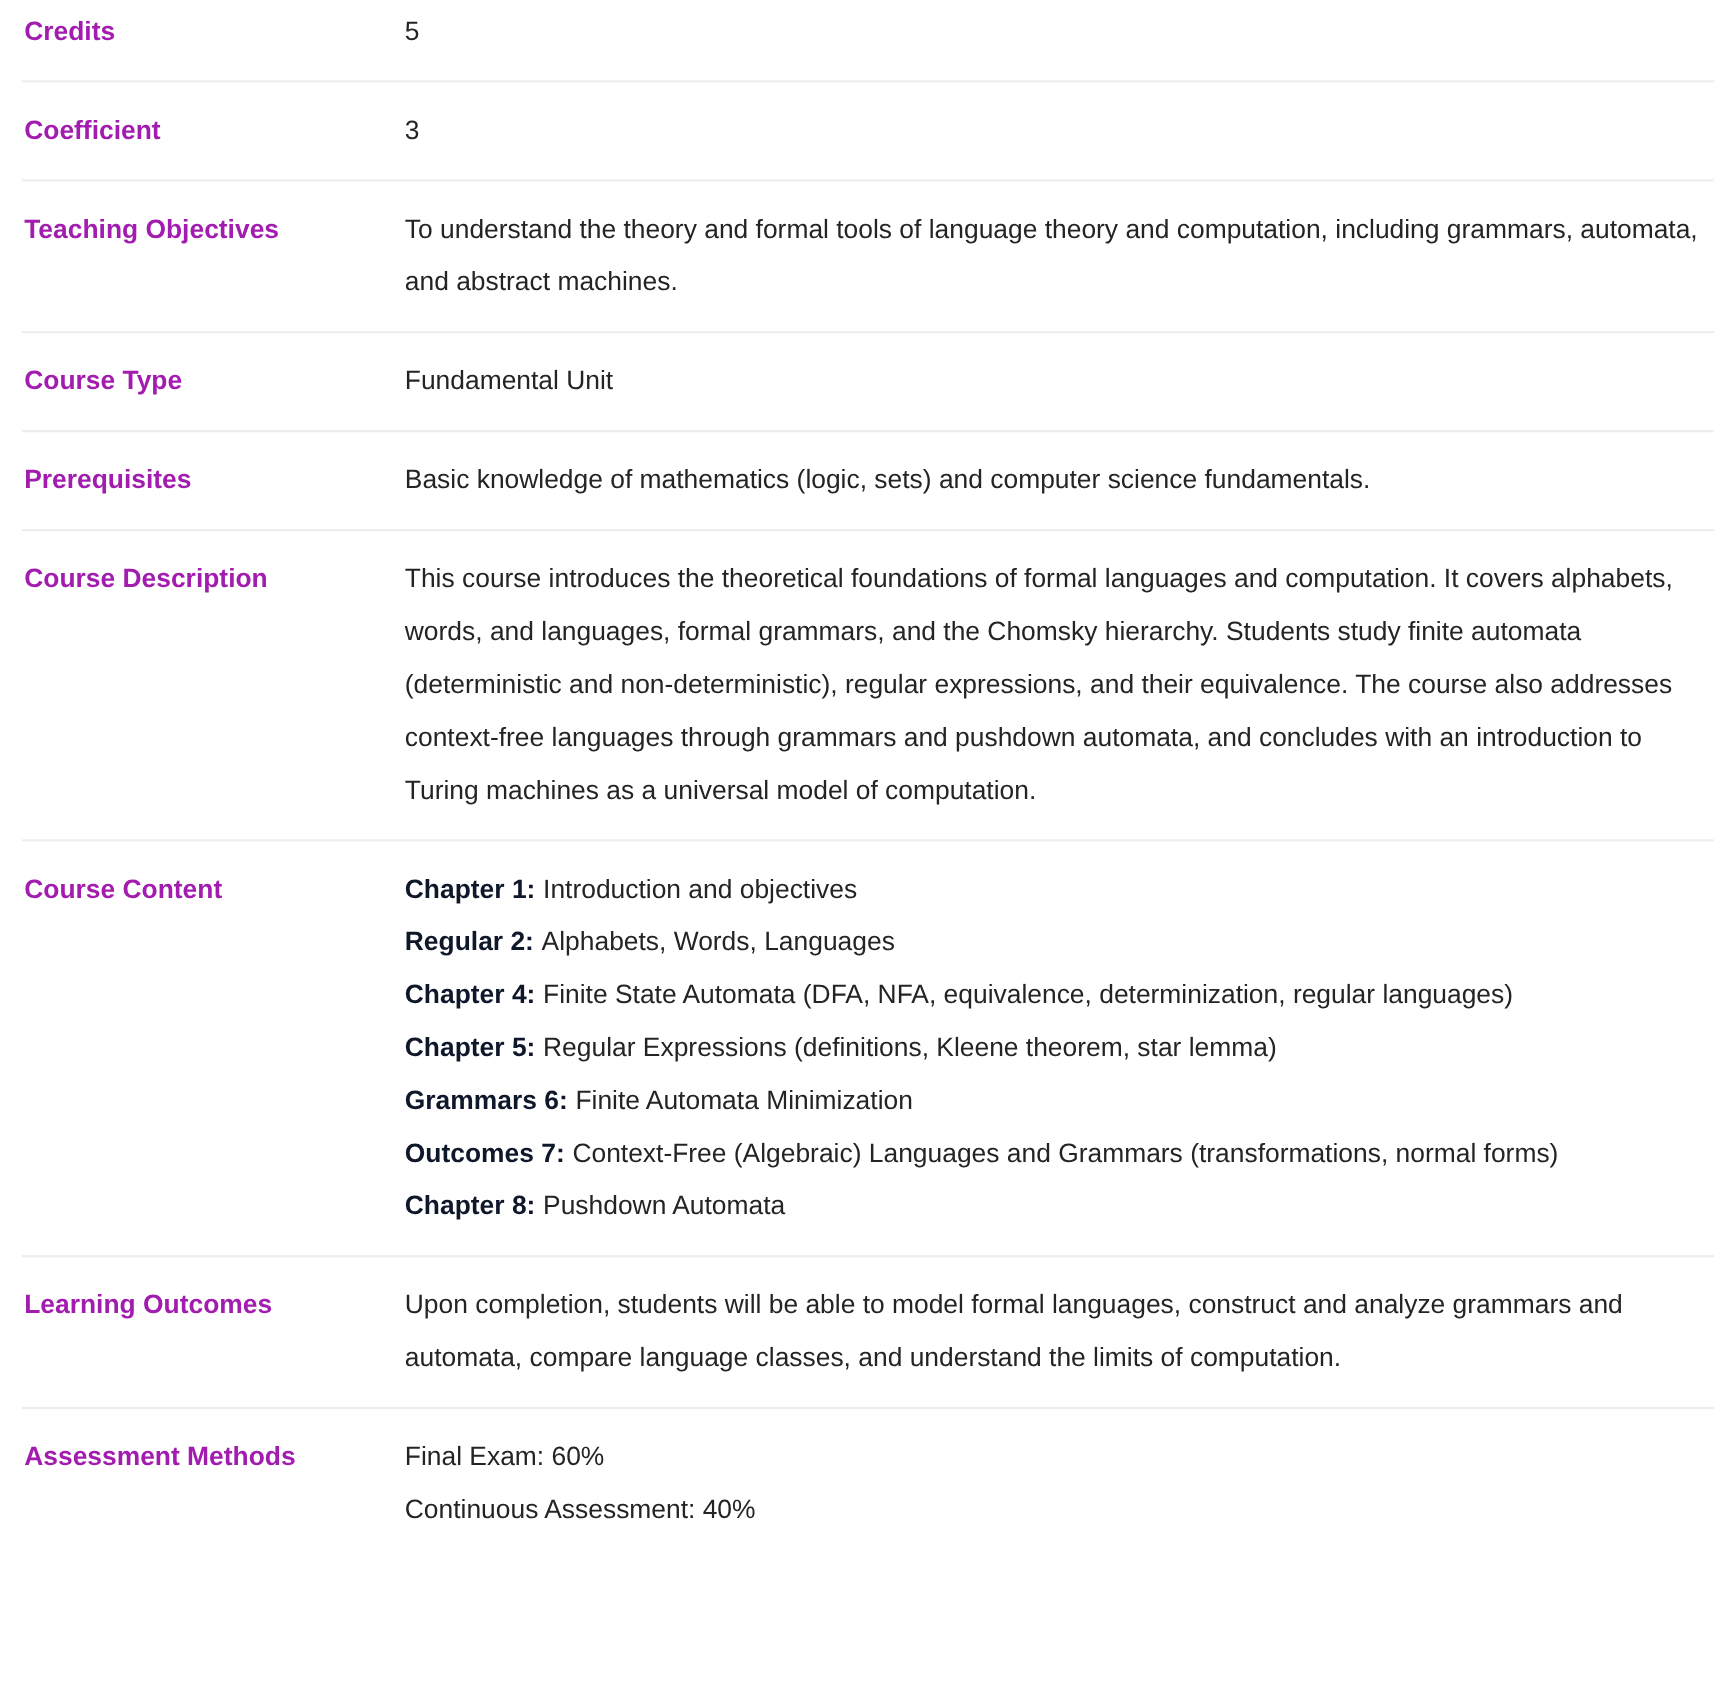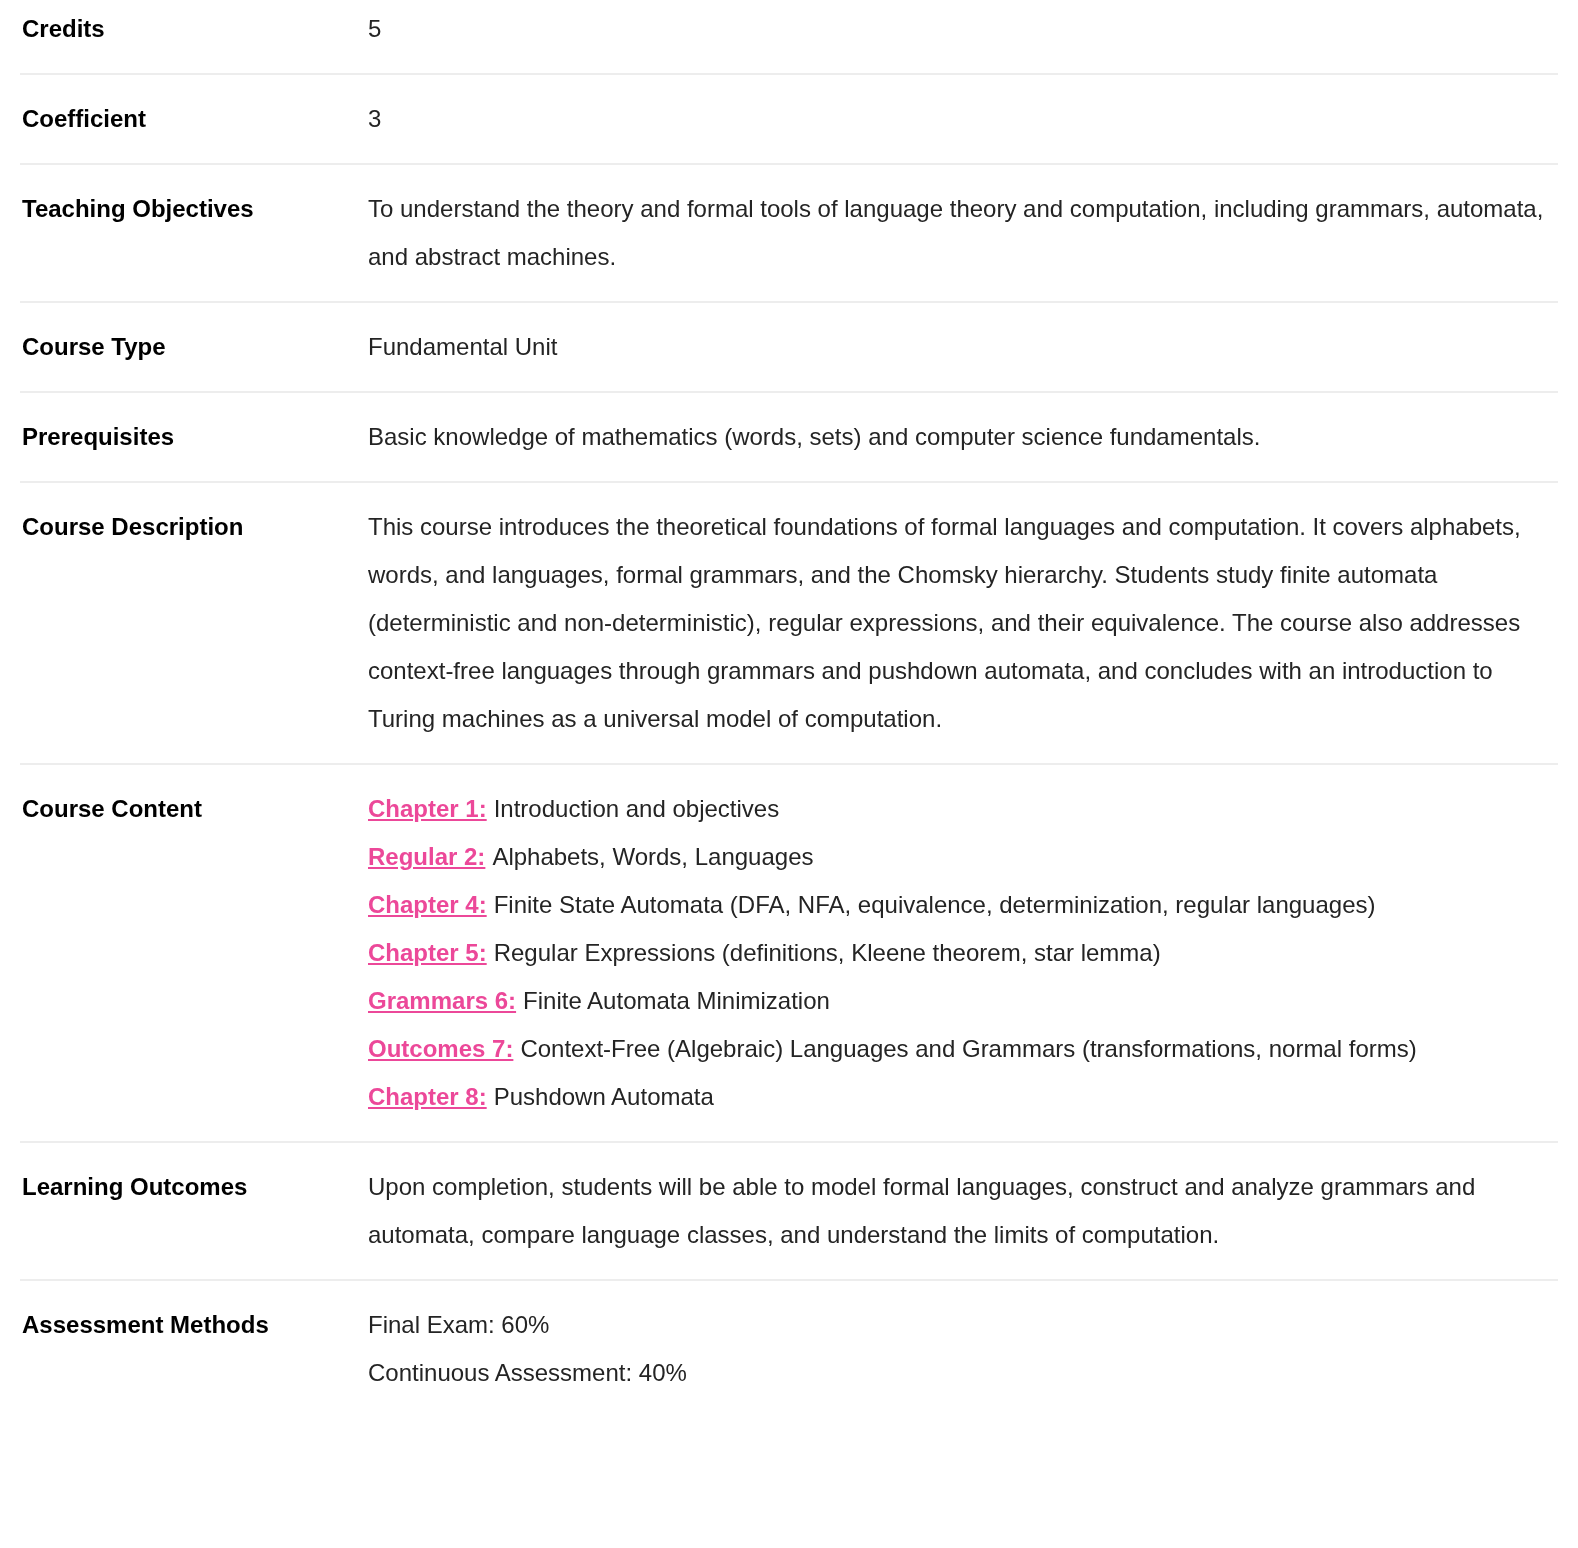"Credits" .label { color: #000000 -> #a21caf }
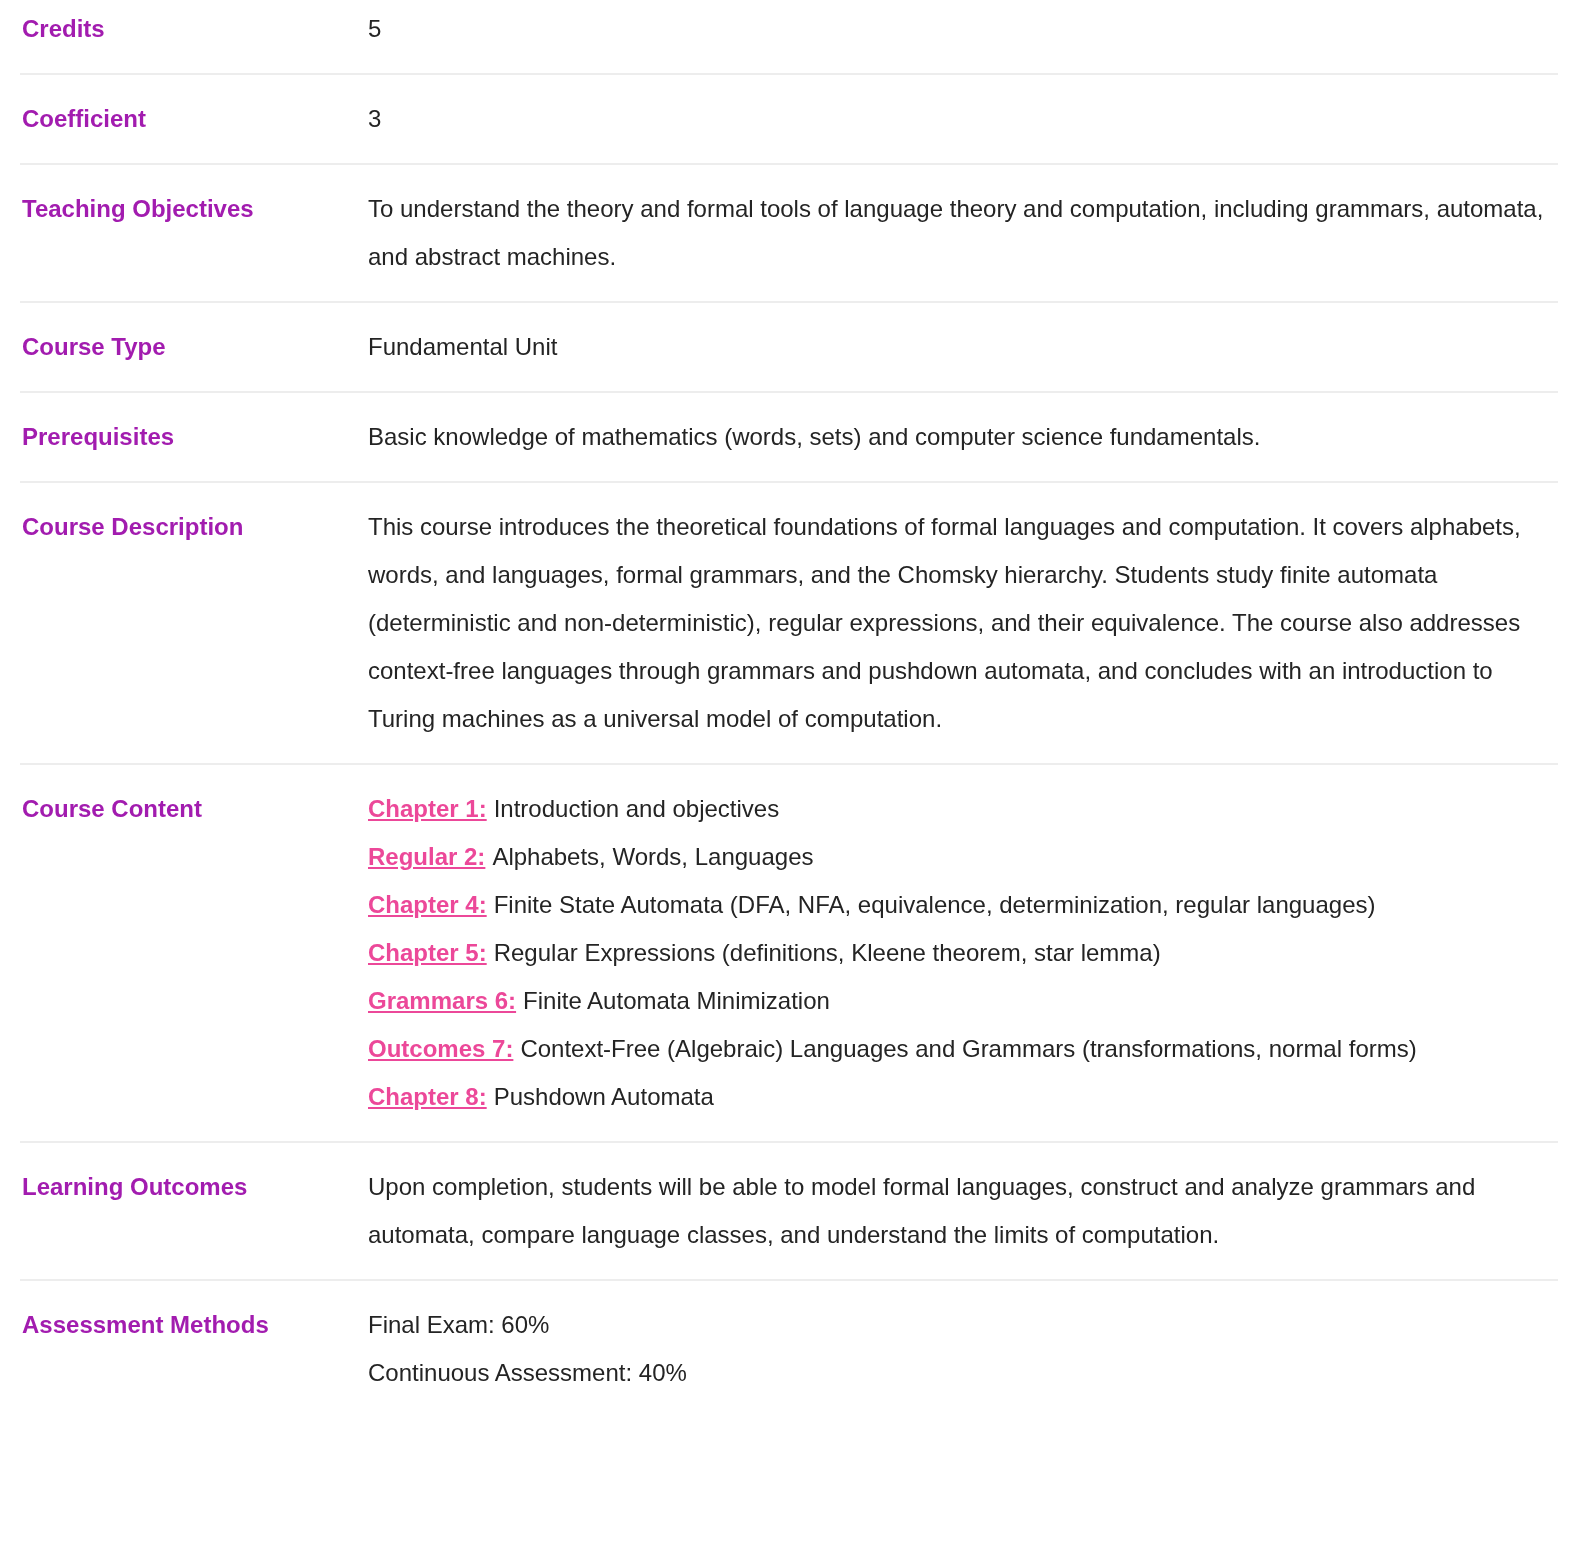"Basic knowledge of mathematics (words," div.value { text: words -> logic }
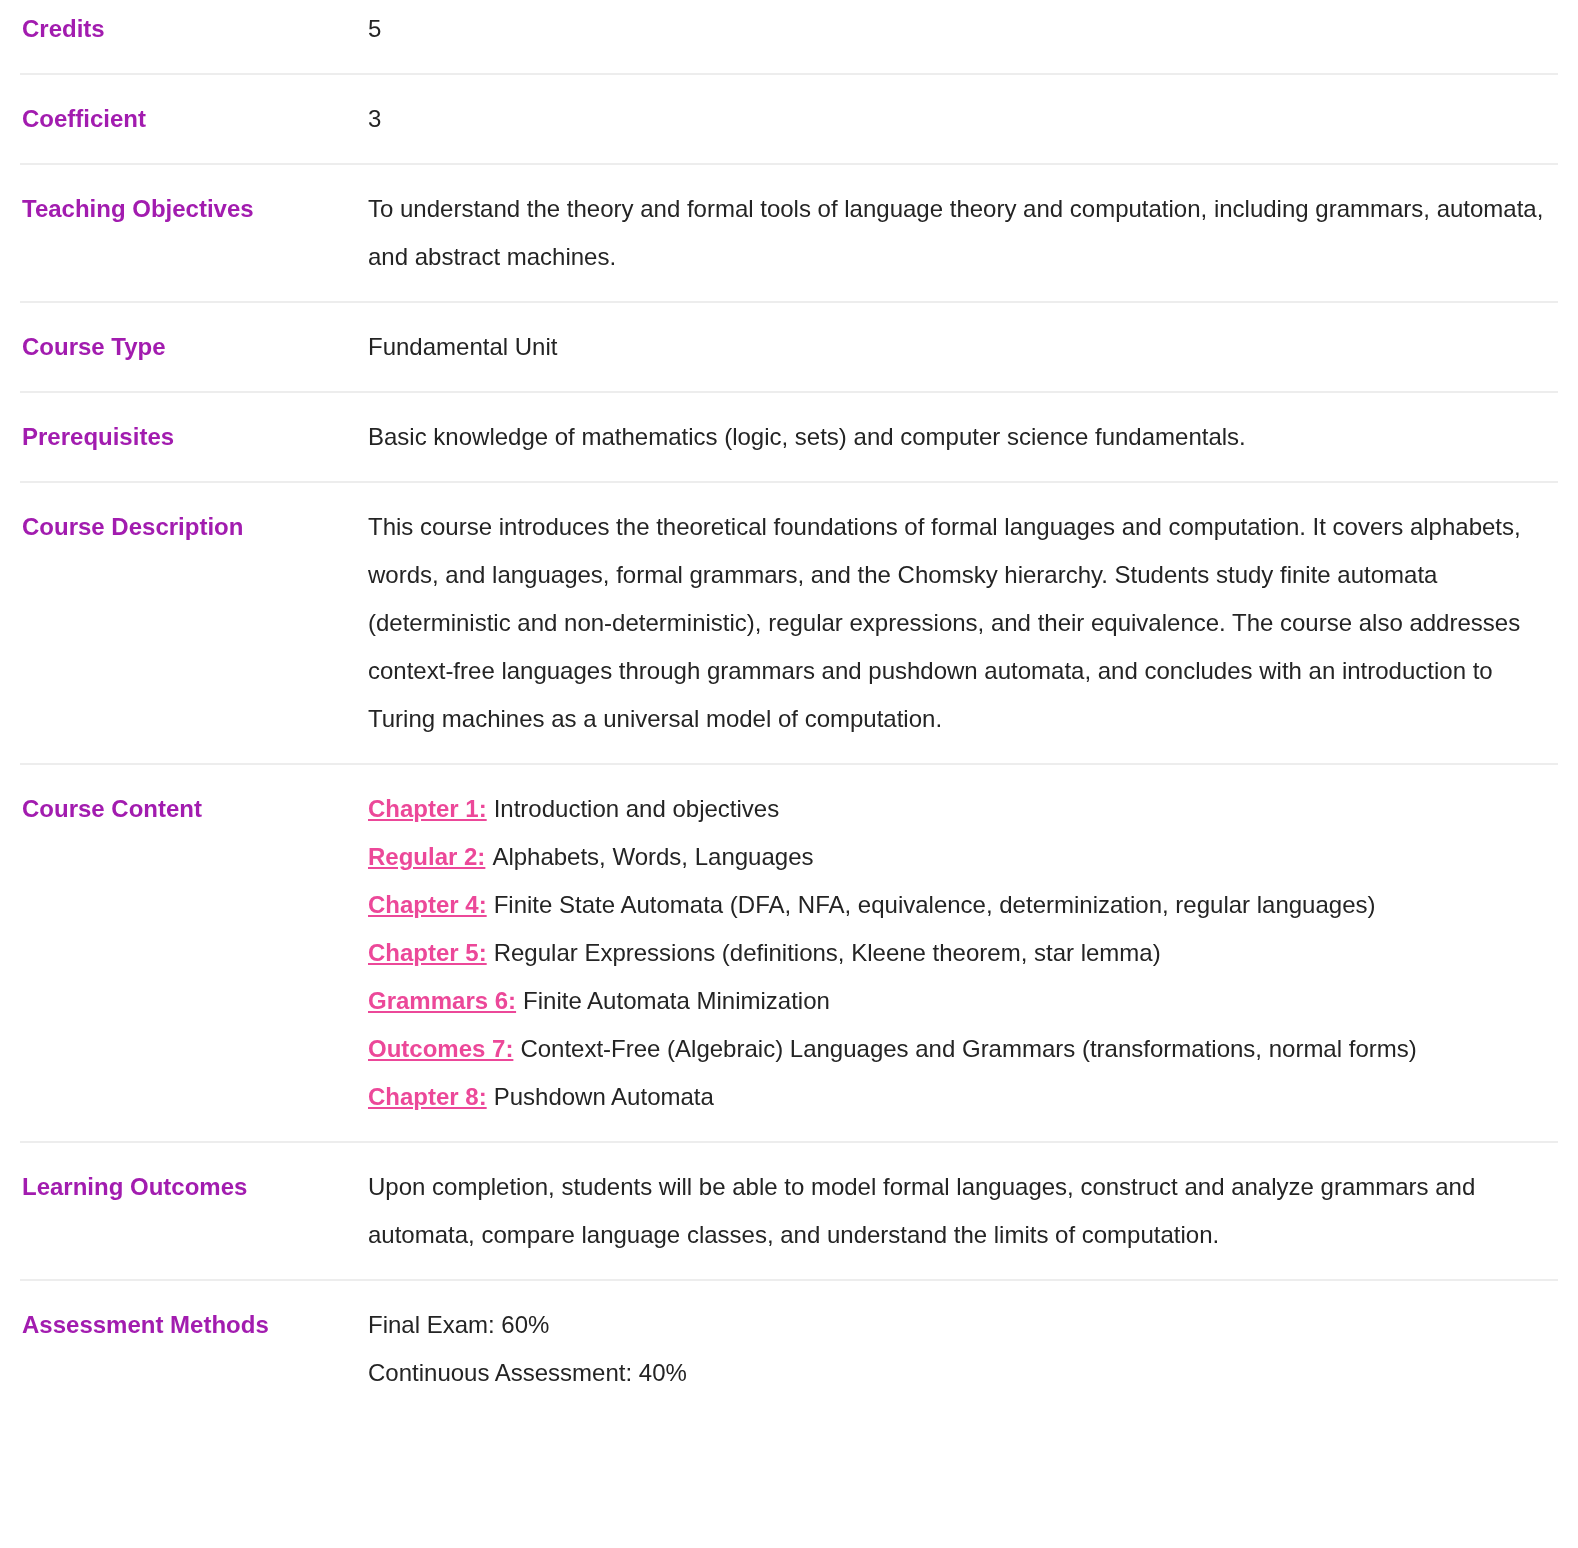"Chapter 1:" .chap-line b, .value b { color: #ec4899 -> #0f172a; text-decoration: underline -> none }
